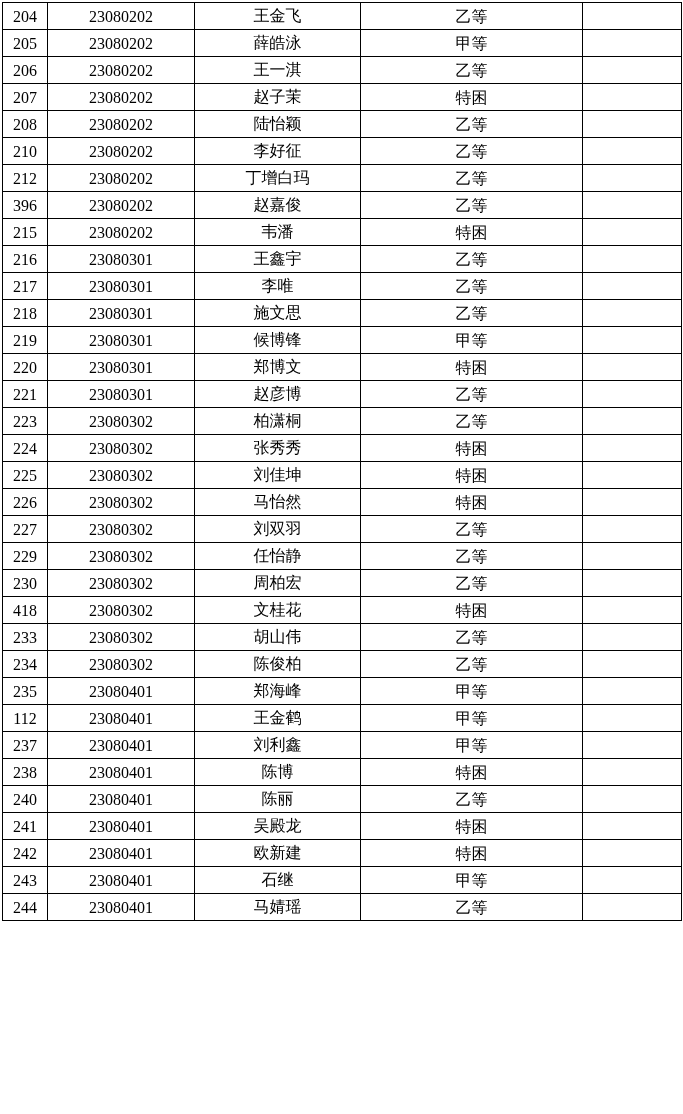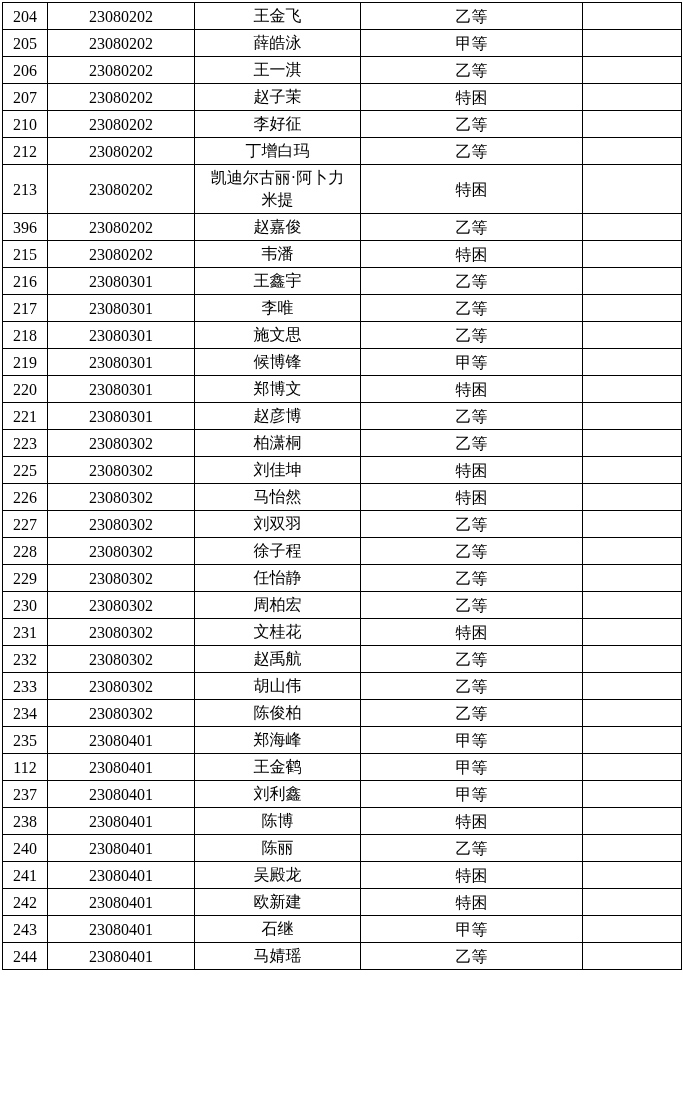"208" tr { html: none -> <tr> <td>208</td> <td>23080202</td> <td>陆怡颖</td> <td>乙等</td> <td></td> </tr> }
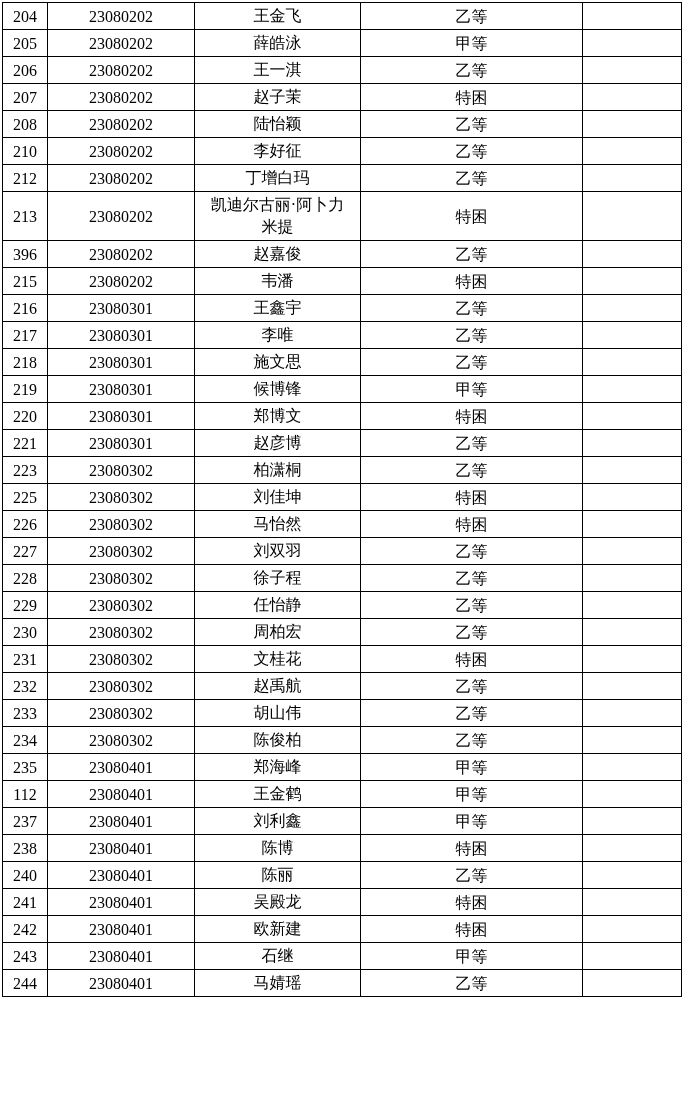"213" tr { html: <tr> <td>213</td> <td>23080202</td> <td>凯迪尔古丽·阿卜力 米提</td> <td>特困</td> <td></td> </tr> -> none }
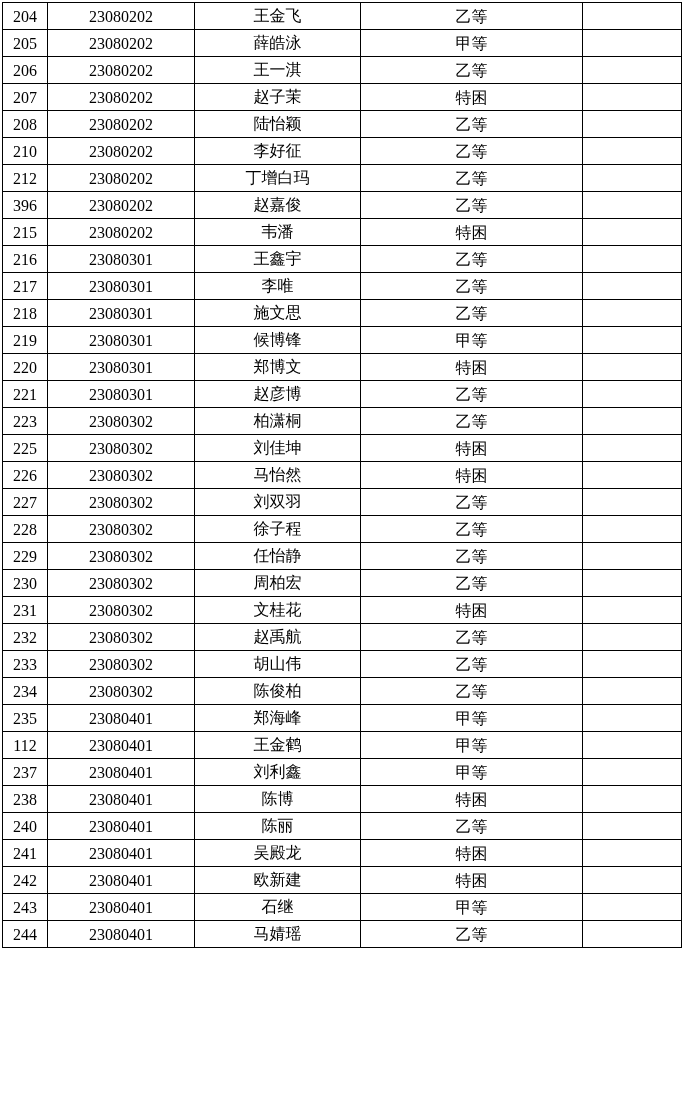"224" tr { html: none -> <tr> <td>224</td> <td>23080302</td> <td>张秀秀</td> <td>特困</td> <td></td> </tr> }
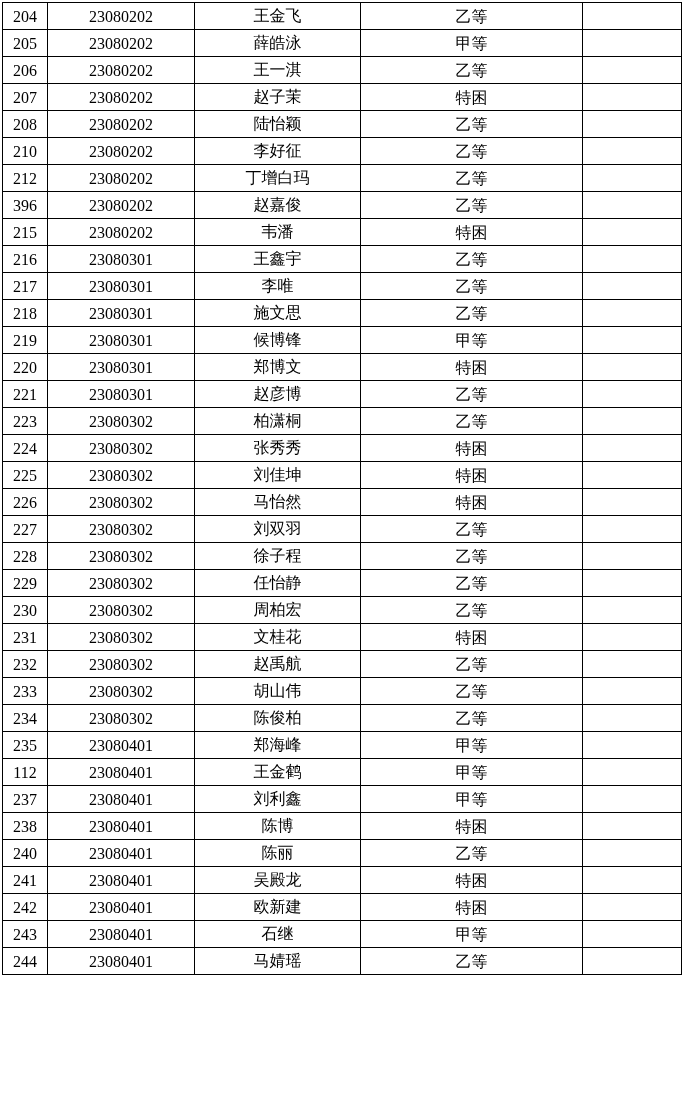"228" tr { html: <tr> <td>228</td> <td>23080302</td> <td>徐子程</td> <td>乙等</td> <td></td> </tr> -> none }
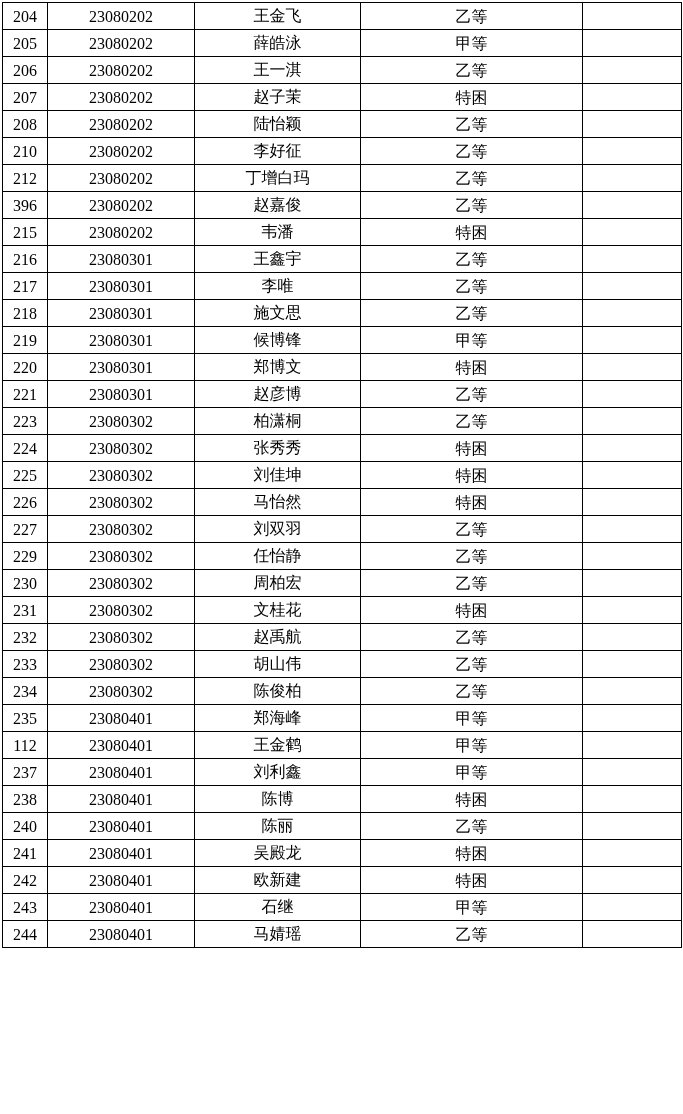"231" td.c-serial { text: 231 -> 418 }
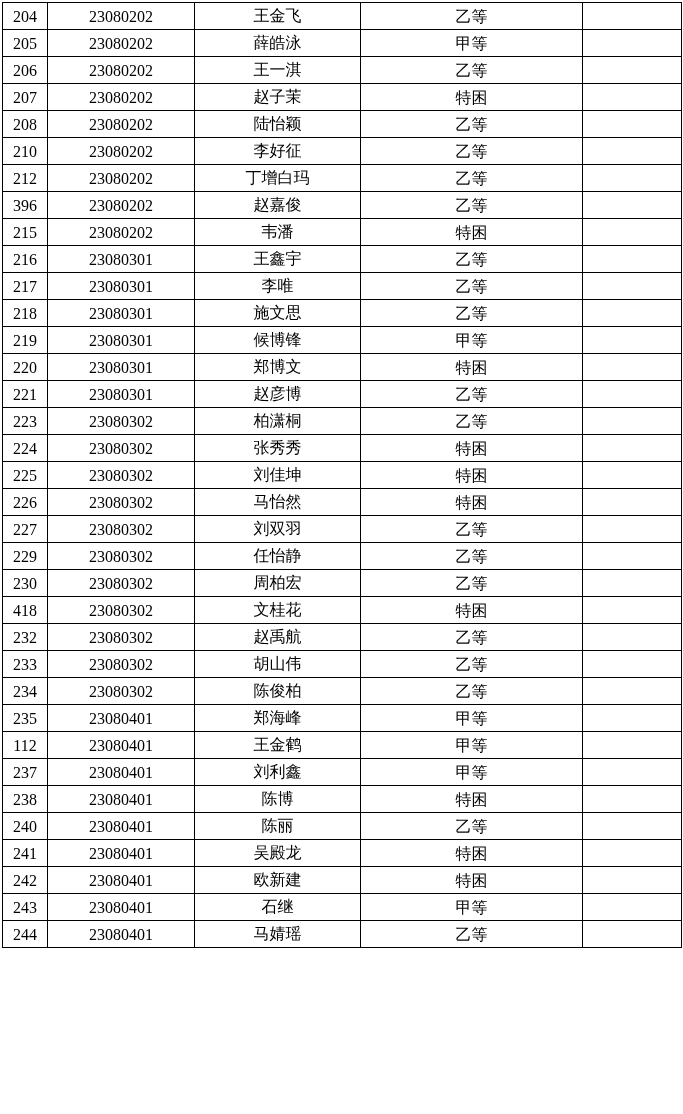"232" tr { html: <tr> <td>232</td> <td>23080302</td> <td>赵禹航</td> <td>乙等</td> <td></td> </tr> -> none }
